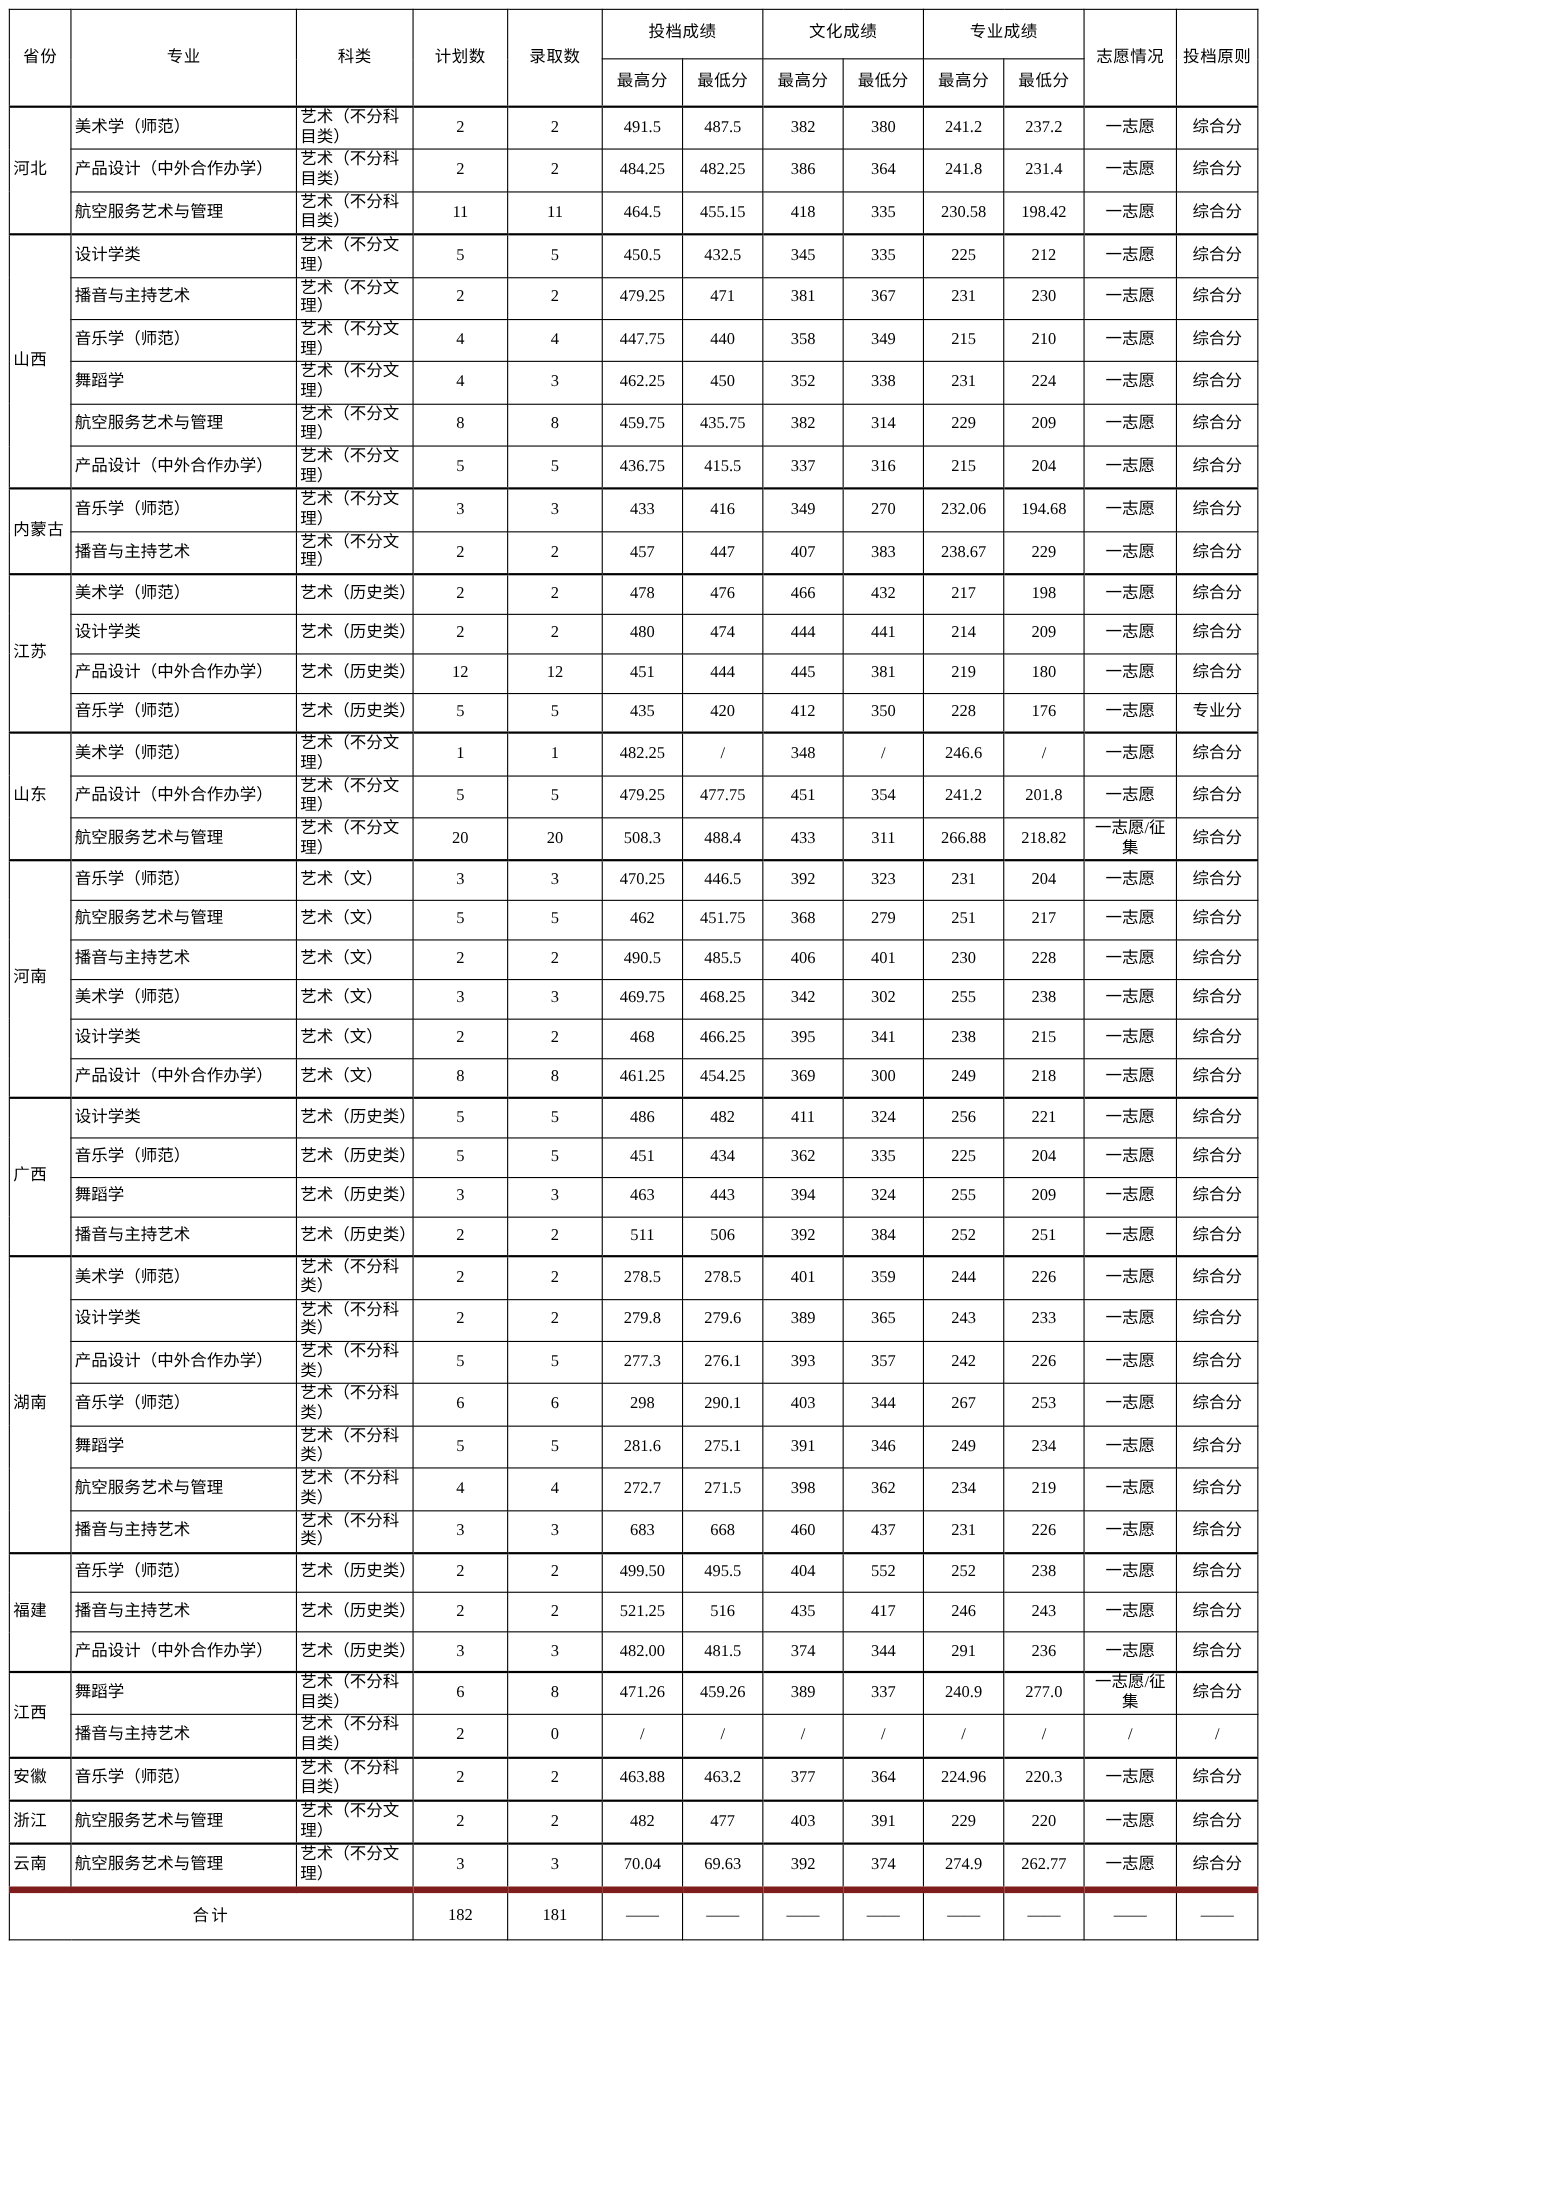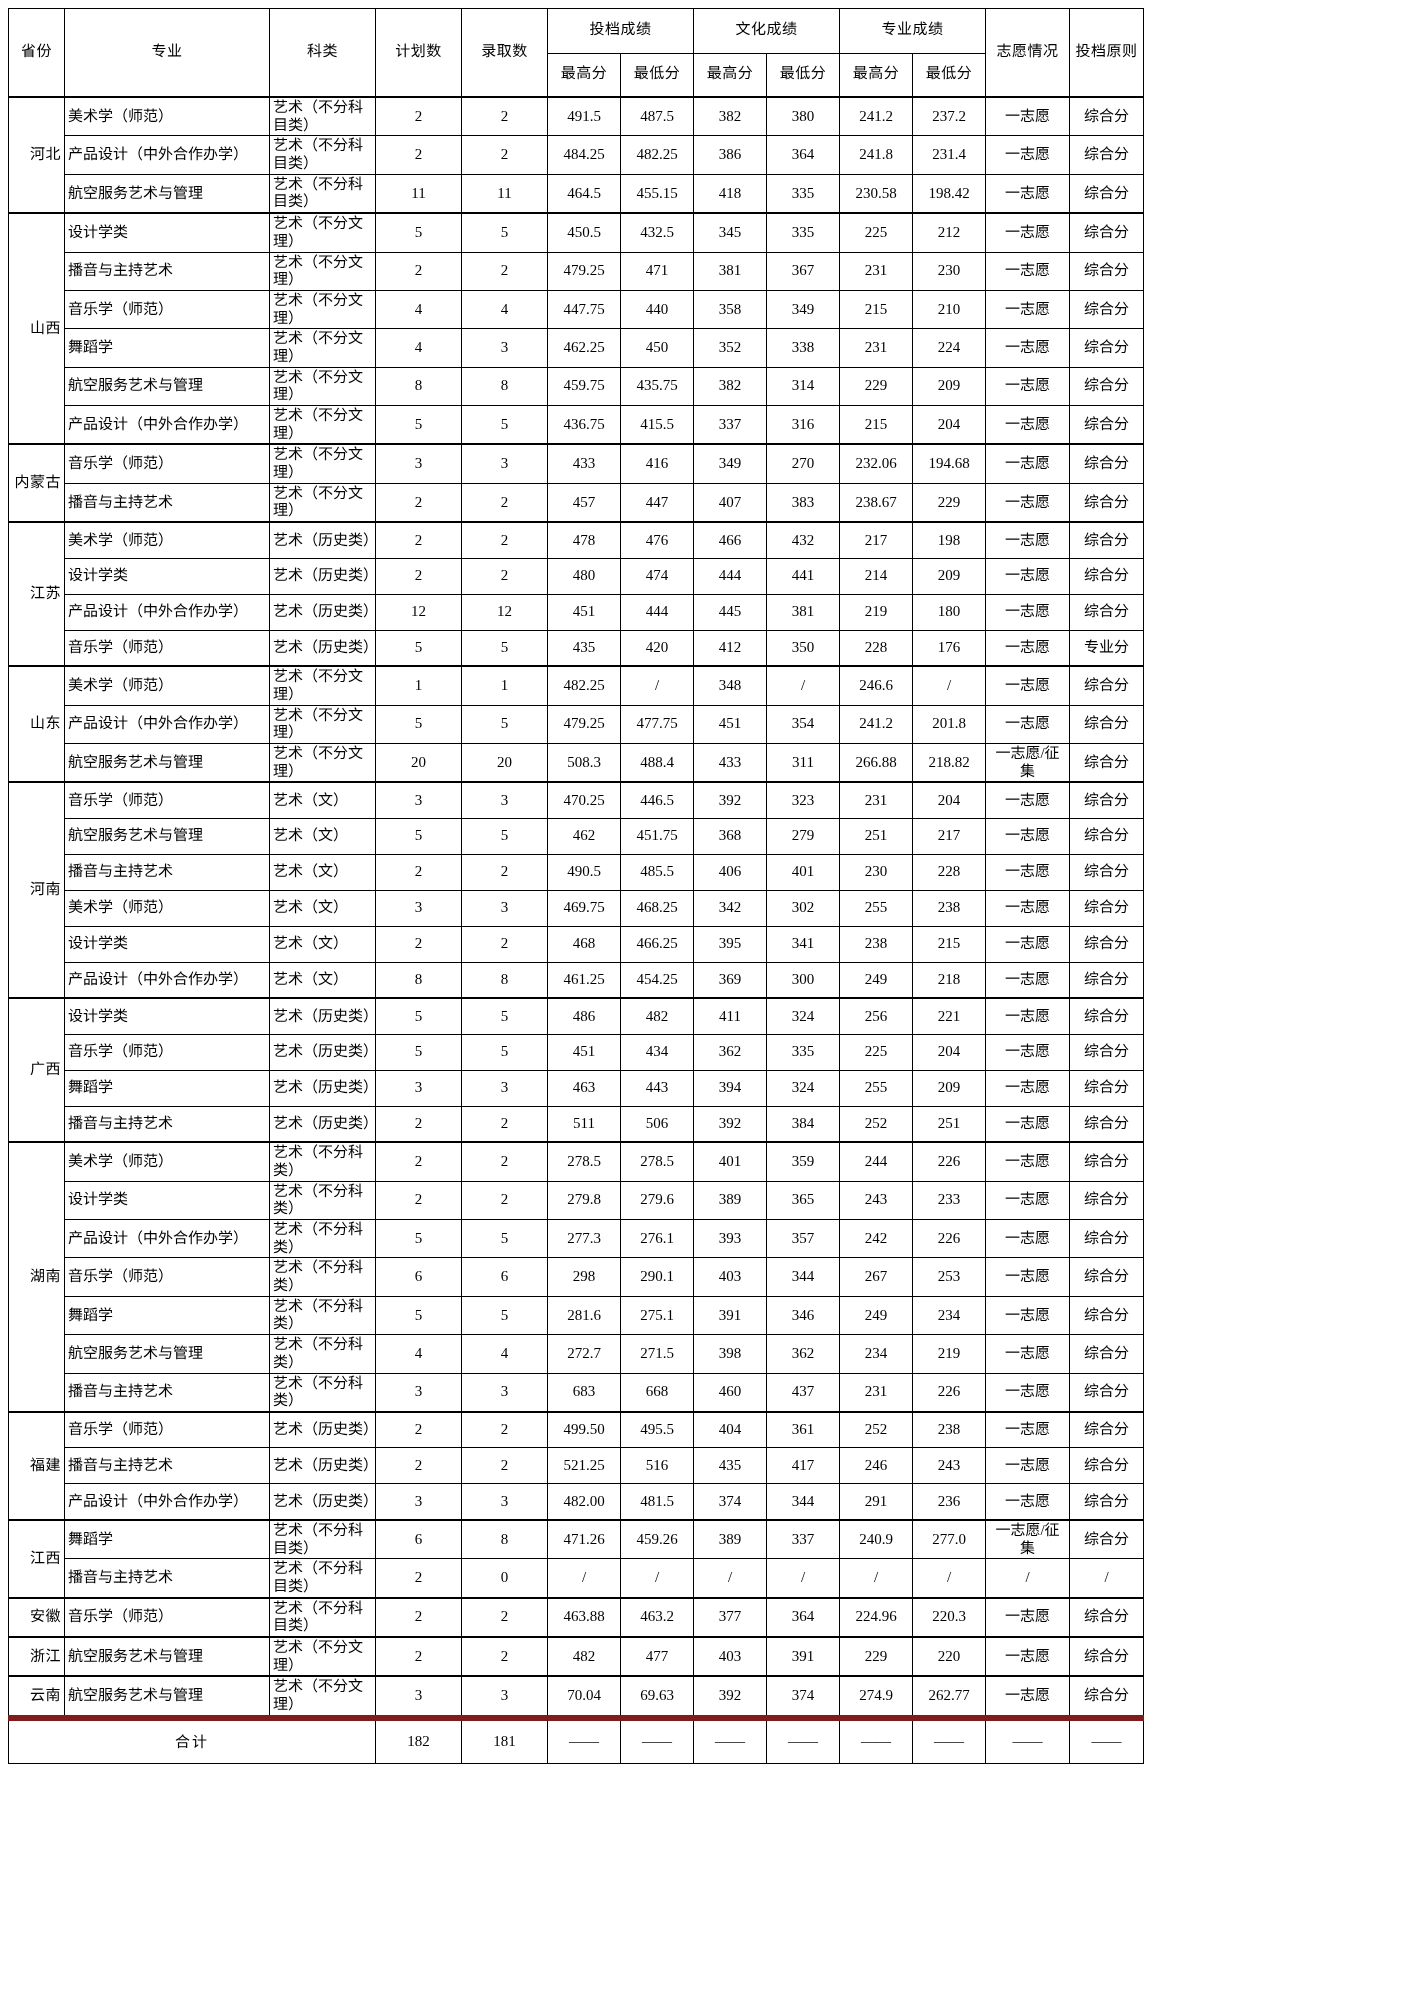"河北" td.prov { text-align: right -> left }
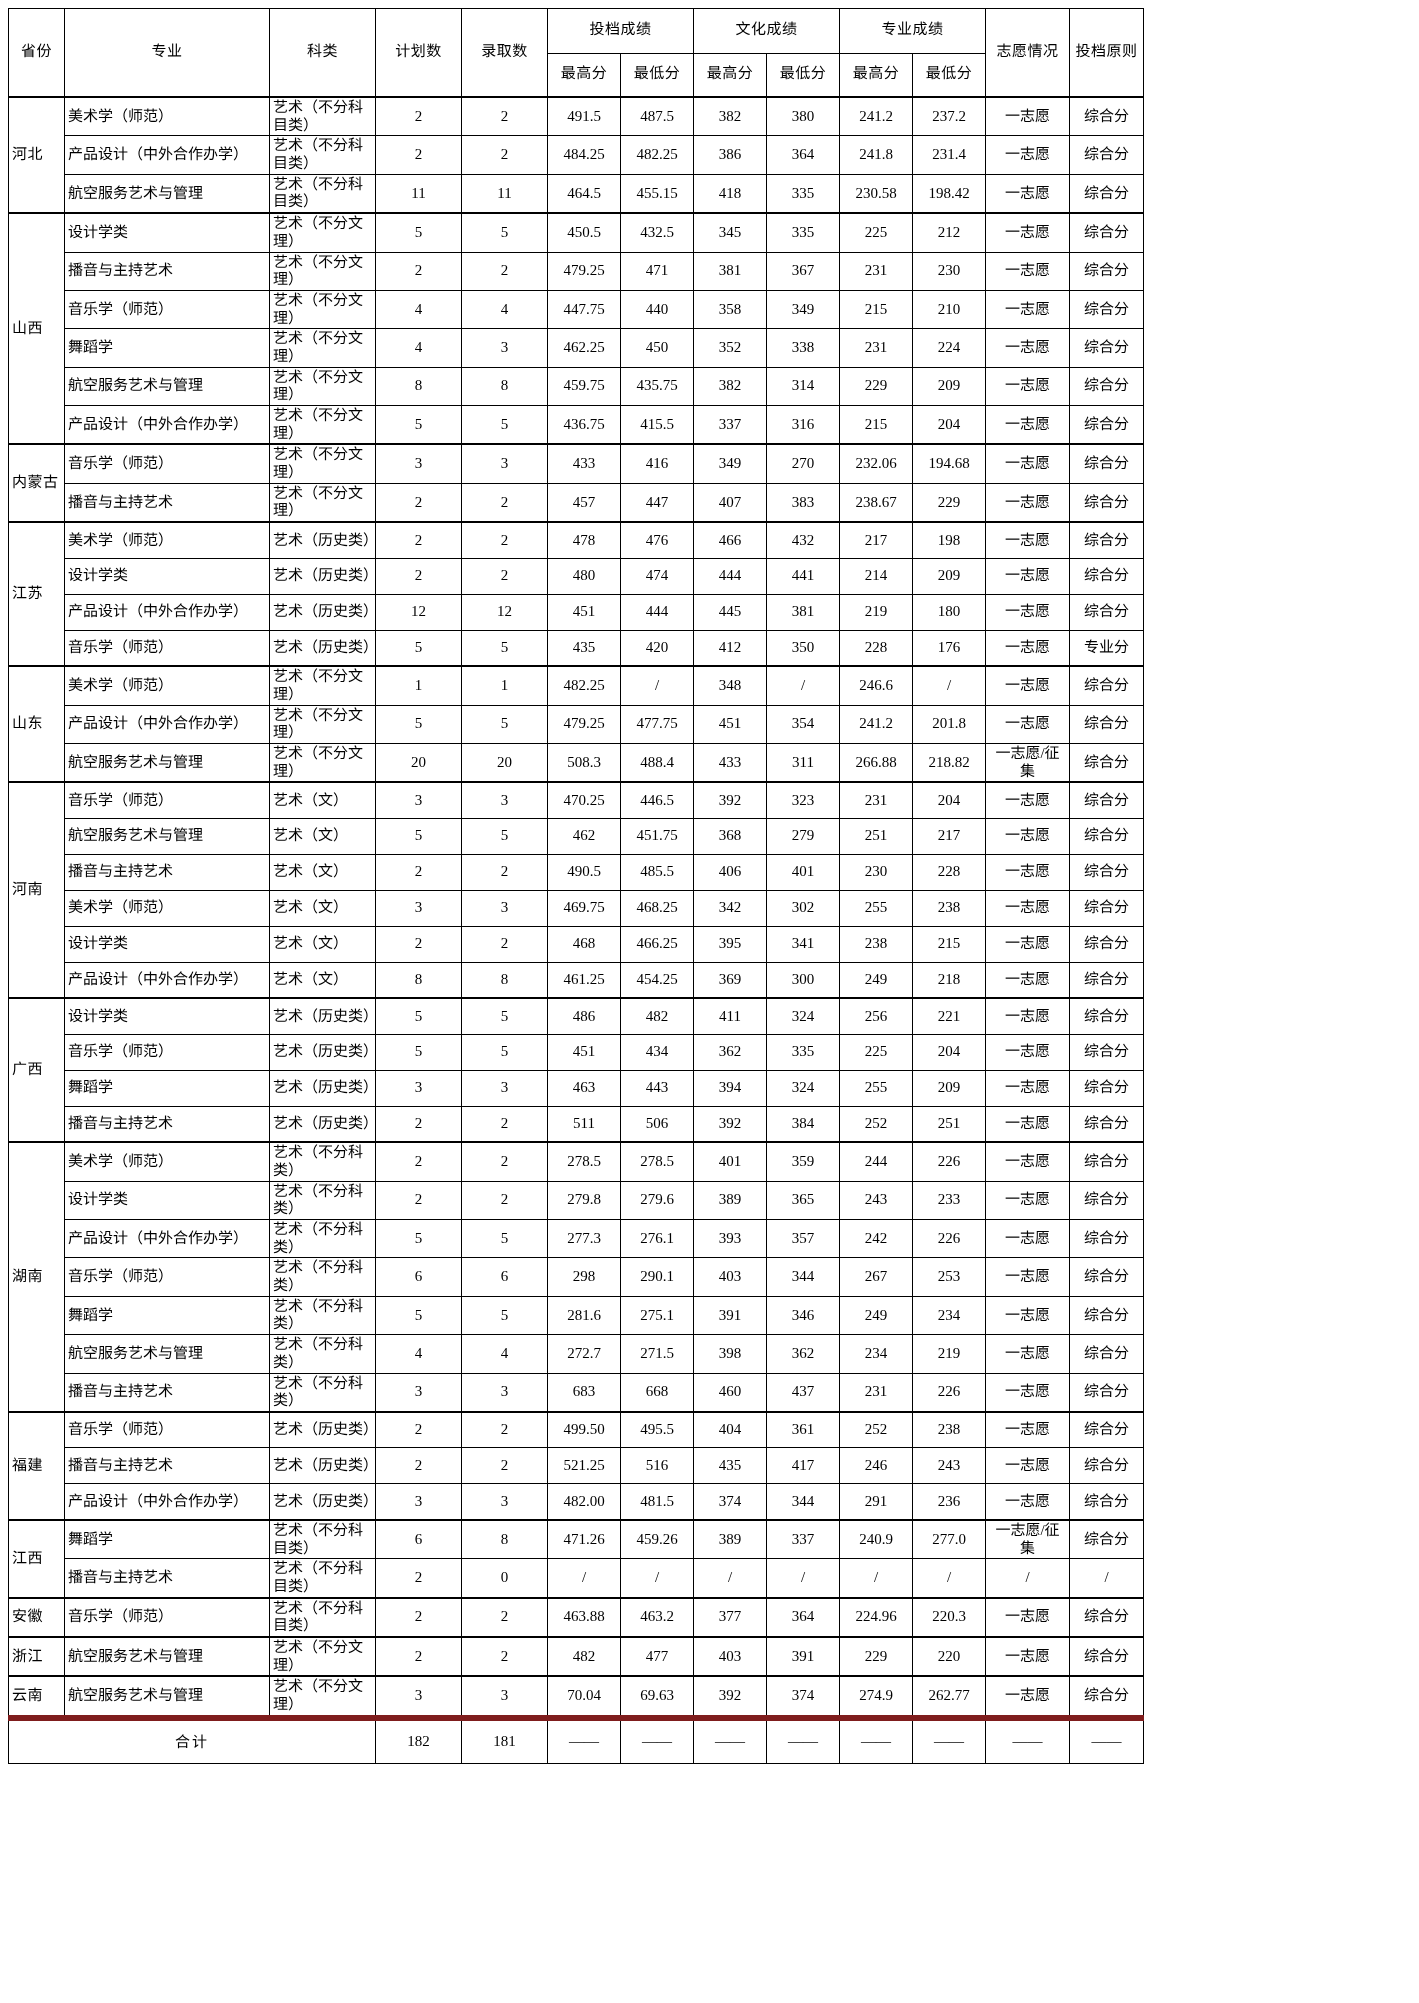"361" td.num { text: 361 -> 552 }
